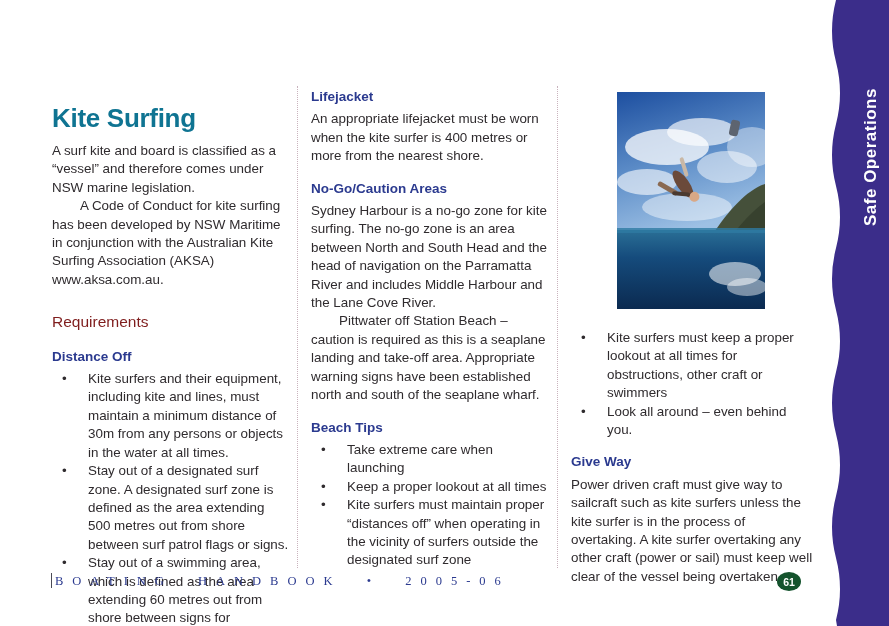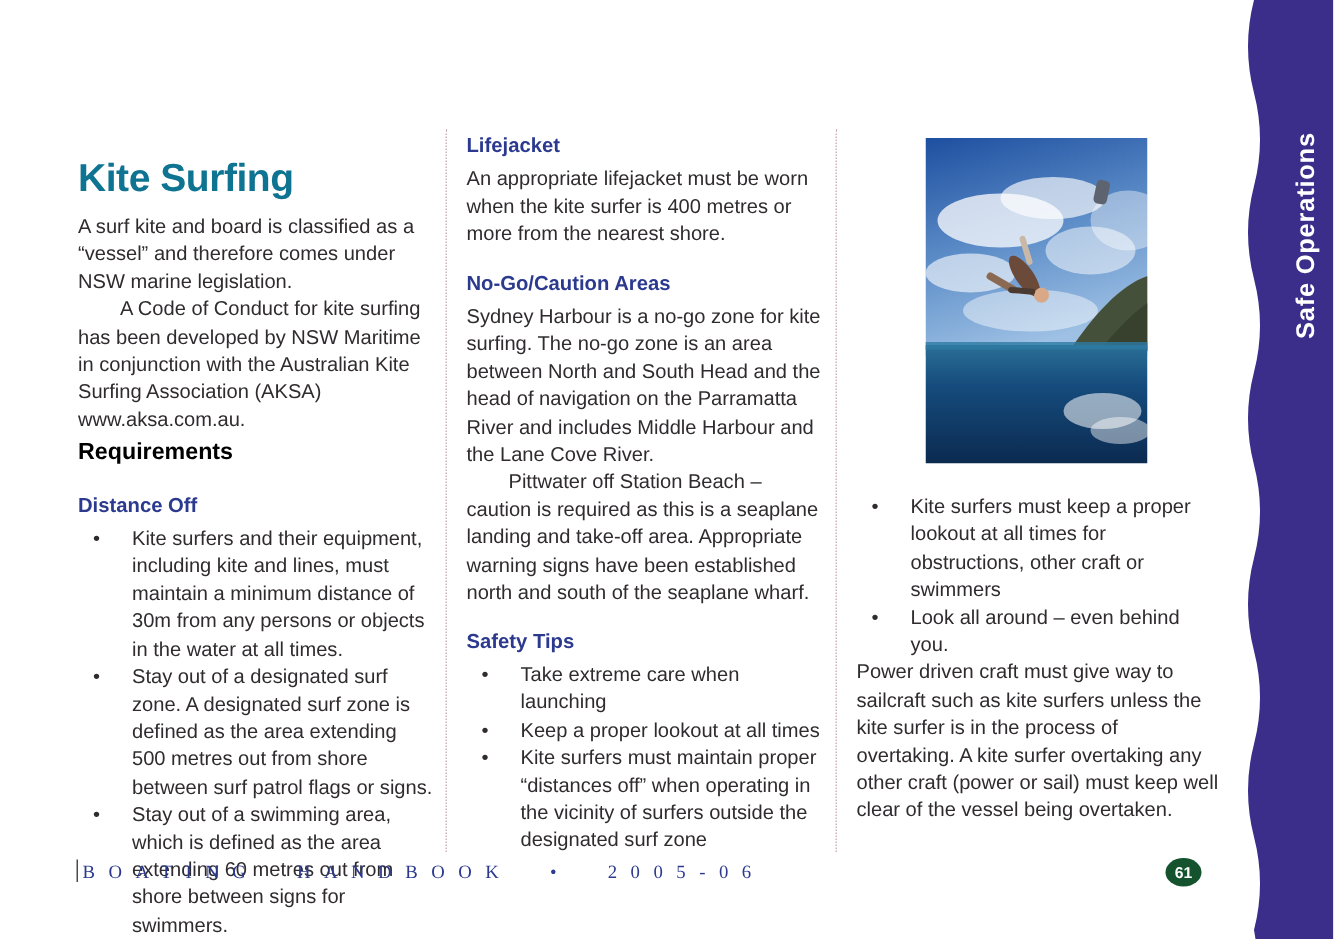"Requirements" h2.section { color: #000000 -> #7f1d1d; font-weight: bold -> normal; margin: 4px 0 2px 0 -> 24px 0 2px 0 }
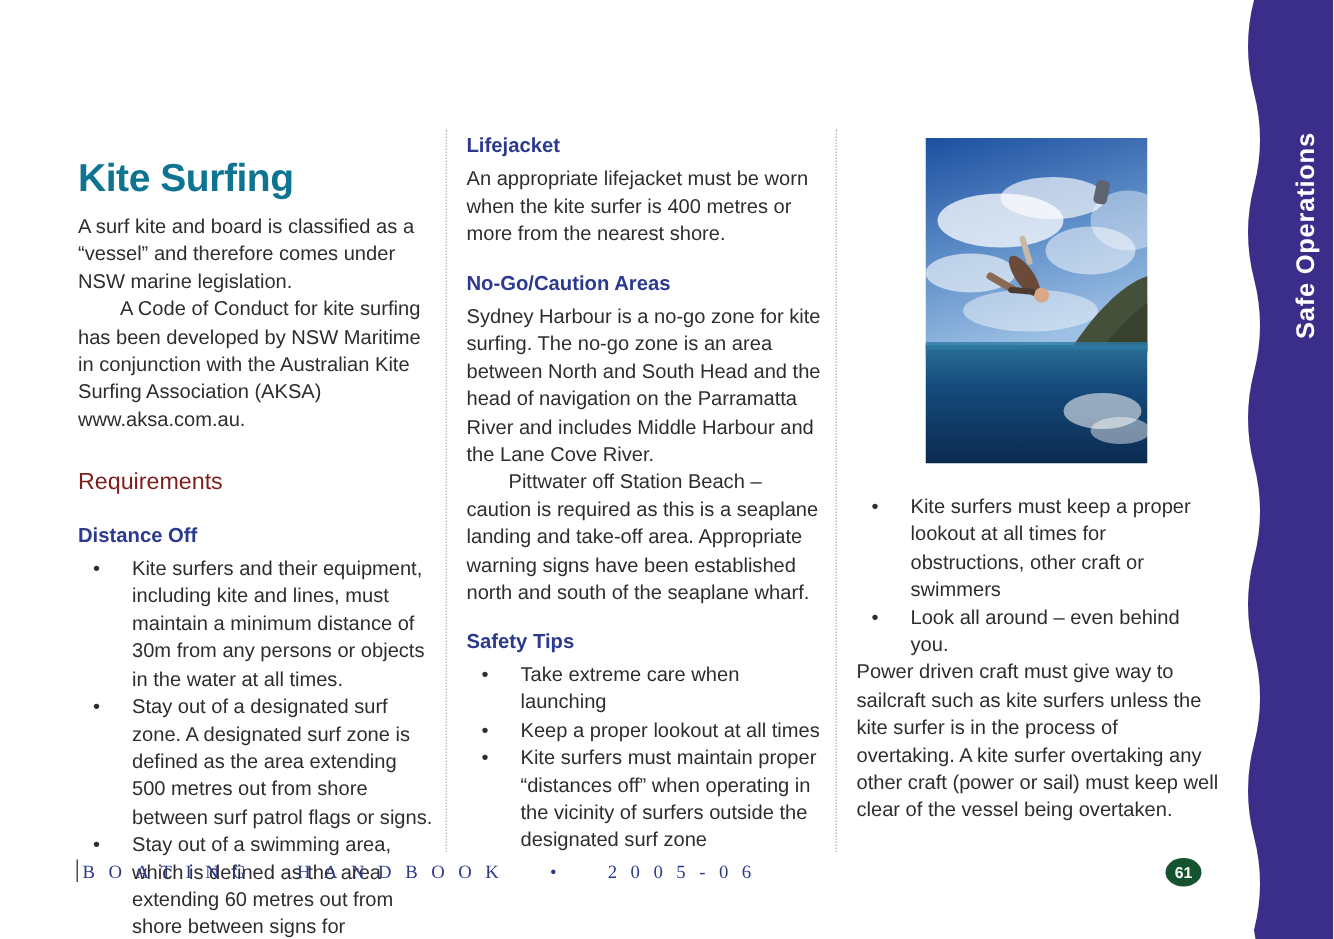"Safety Tips" h3.subhead { text: Safety -> Beach }
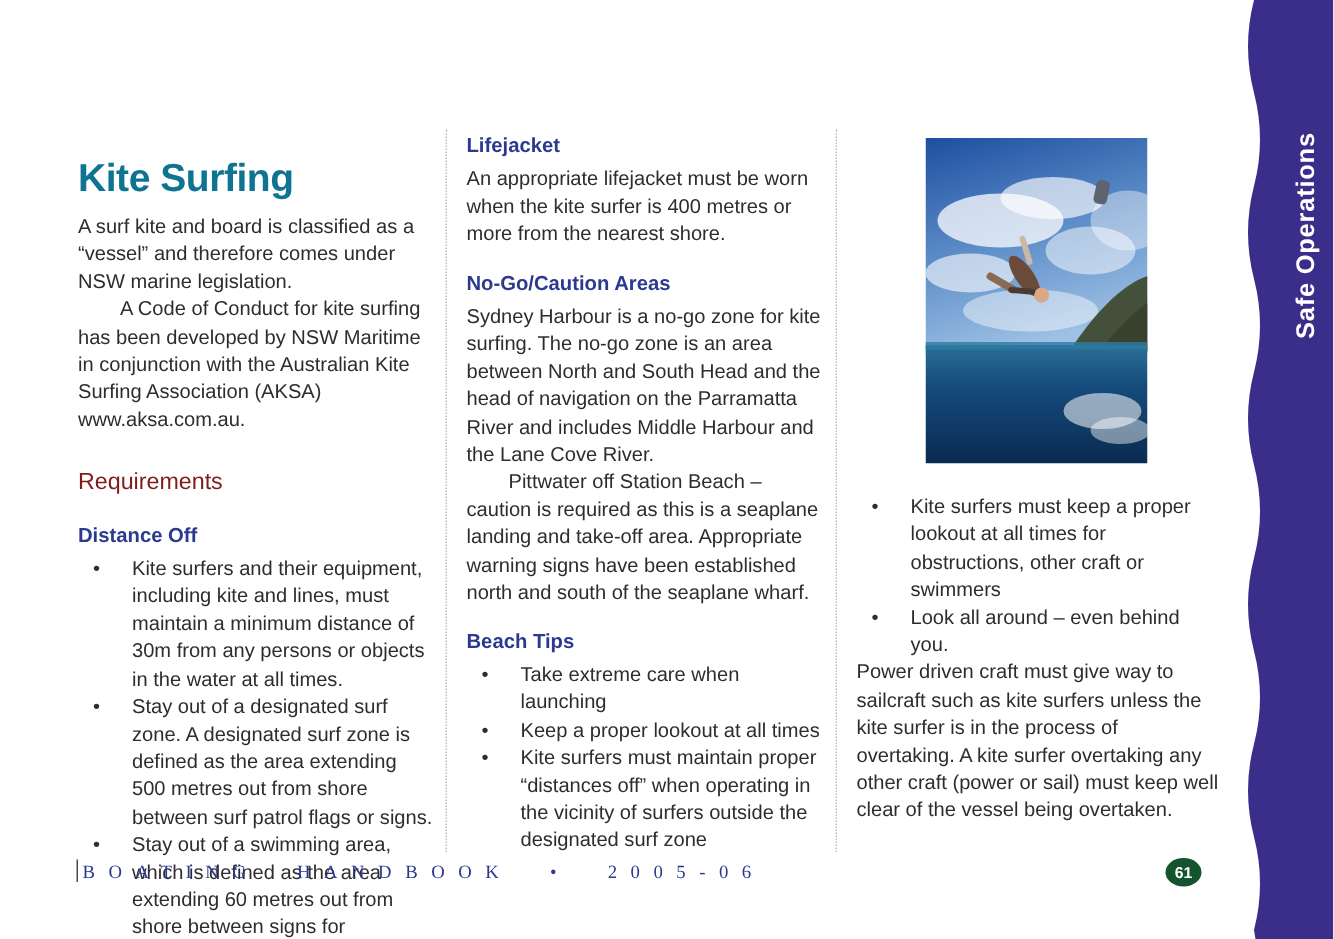"Give Way" h3.subhead { html: none -> <h3>Give Way</h3> }
